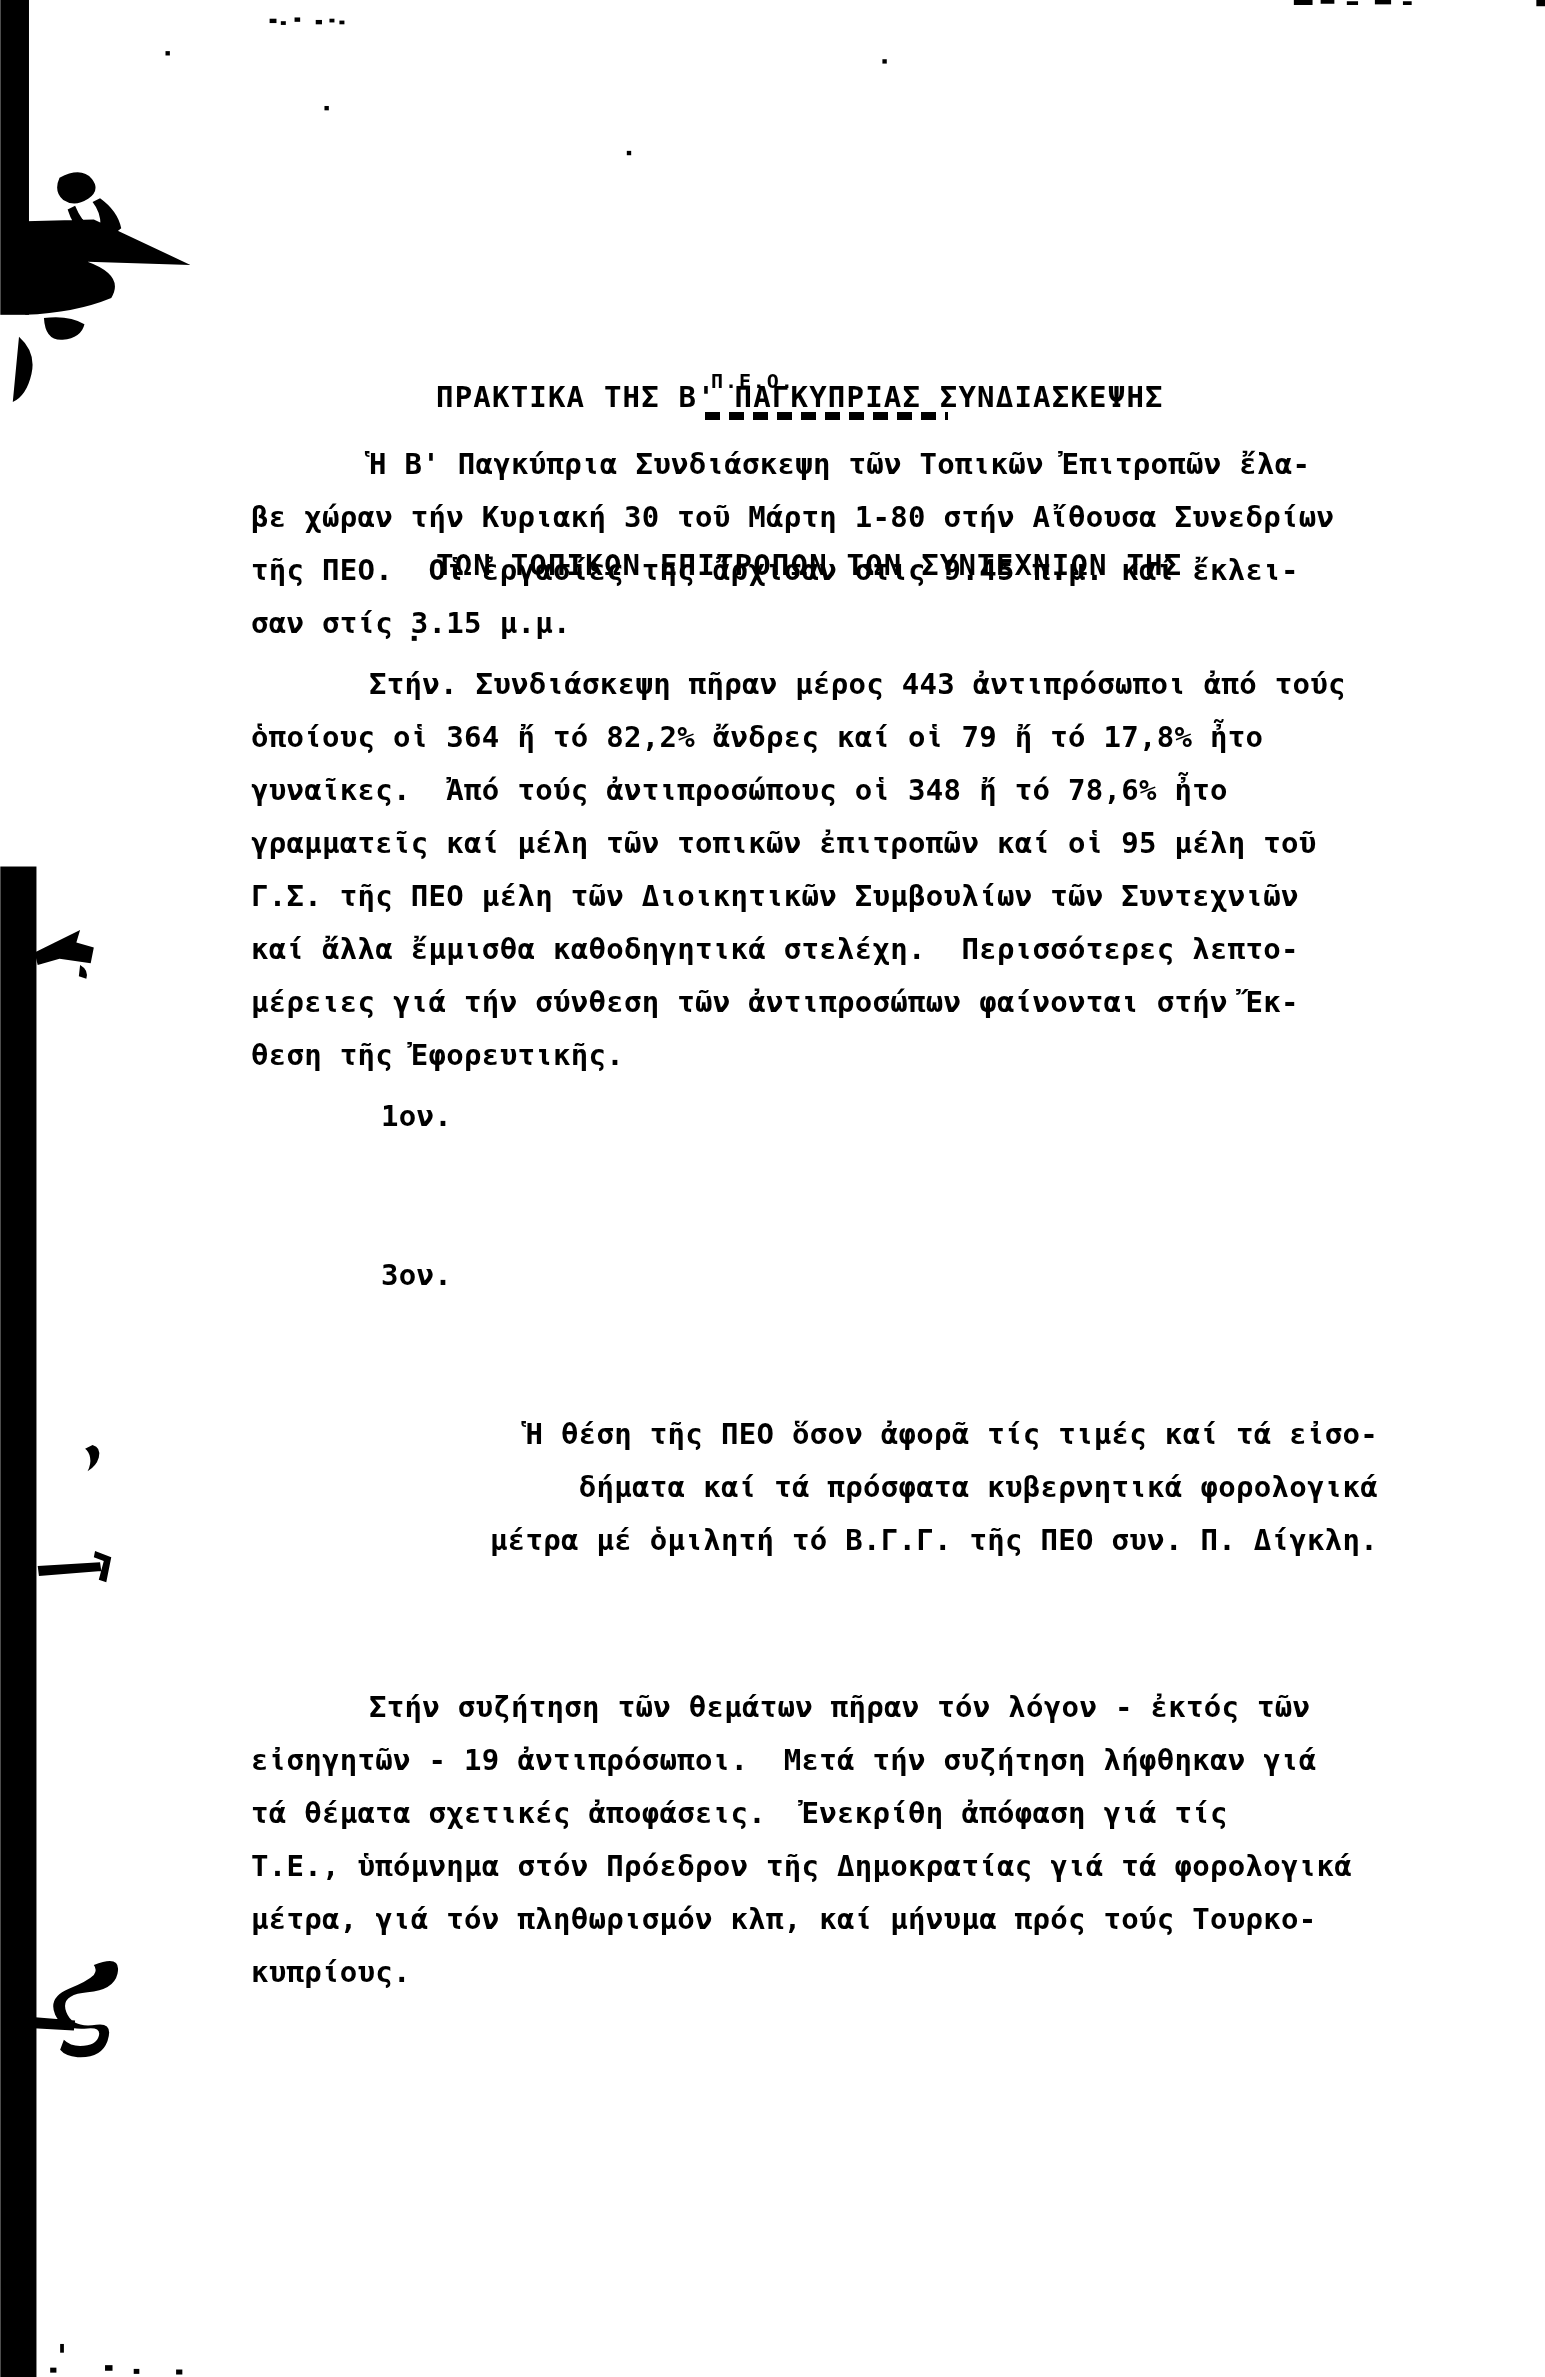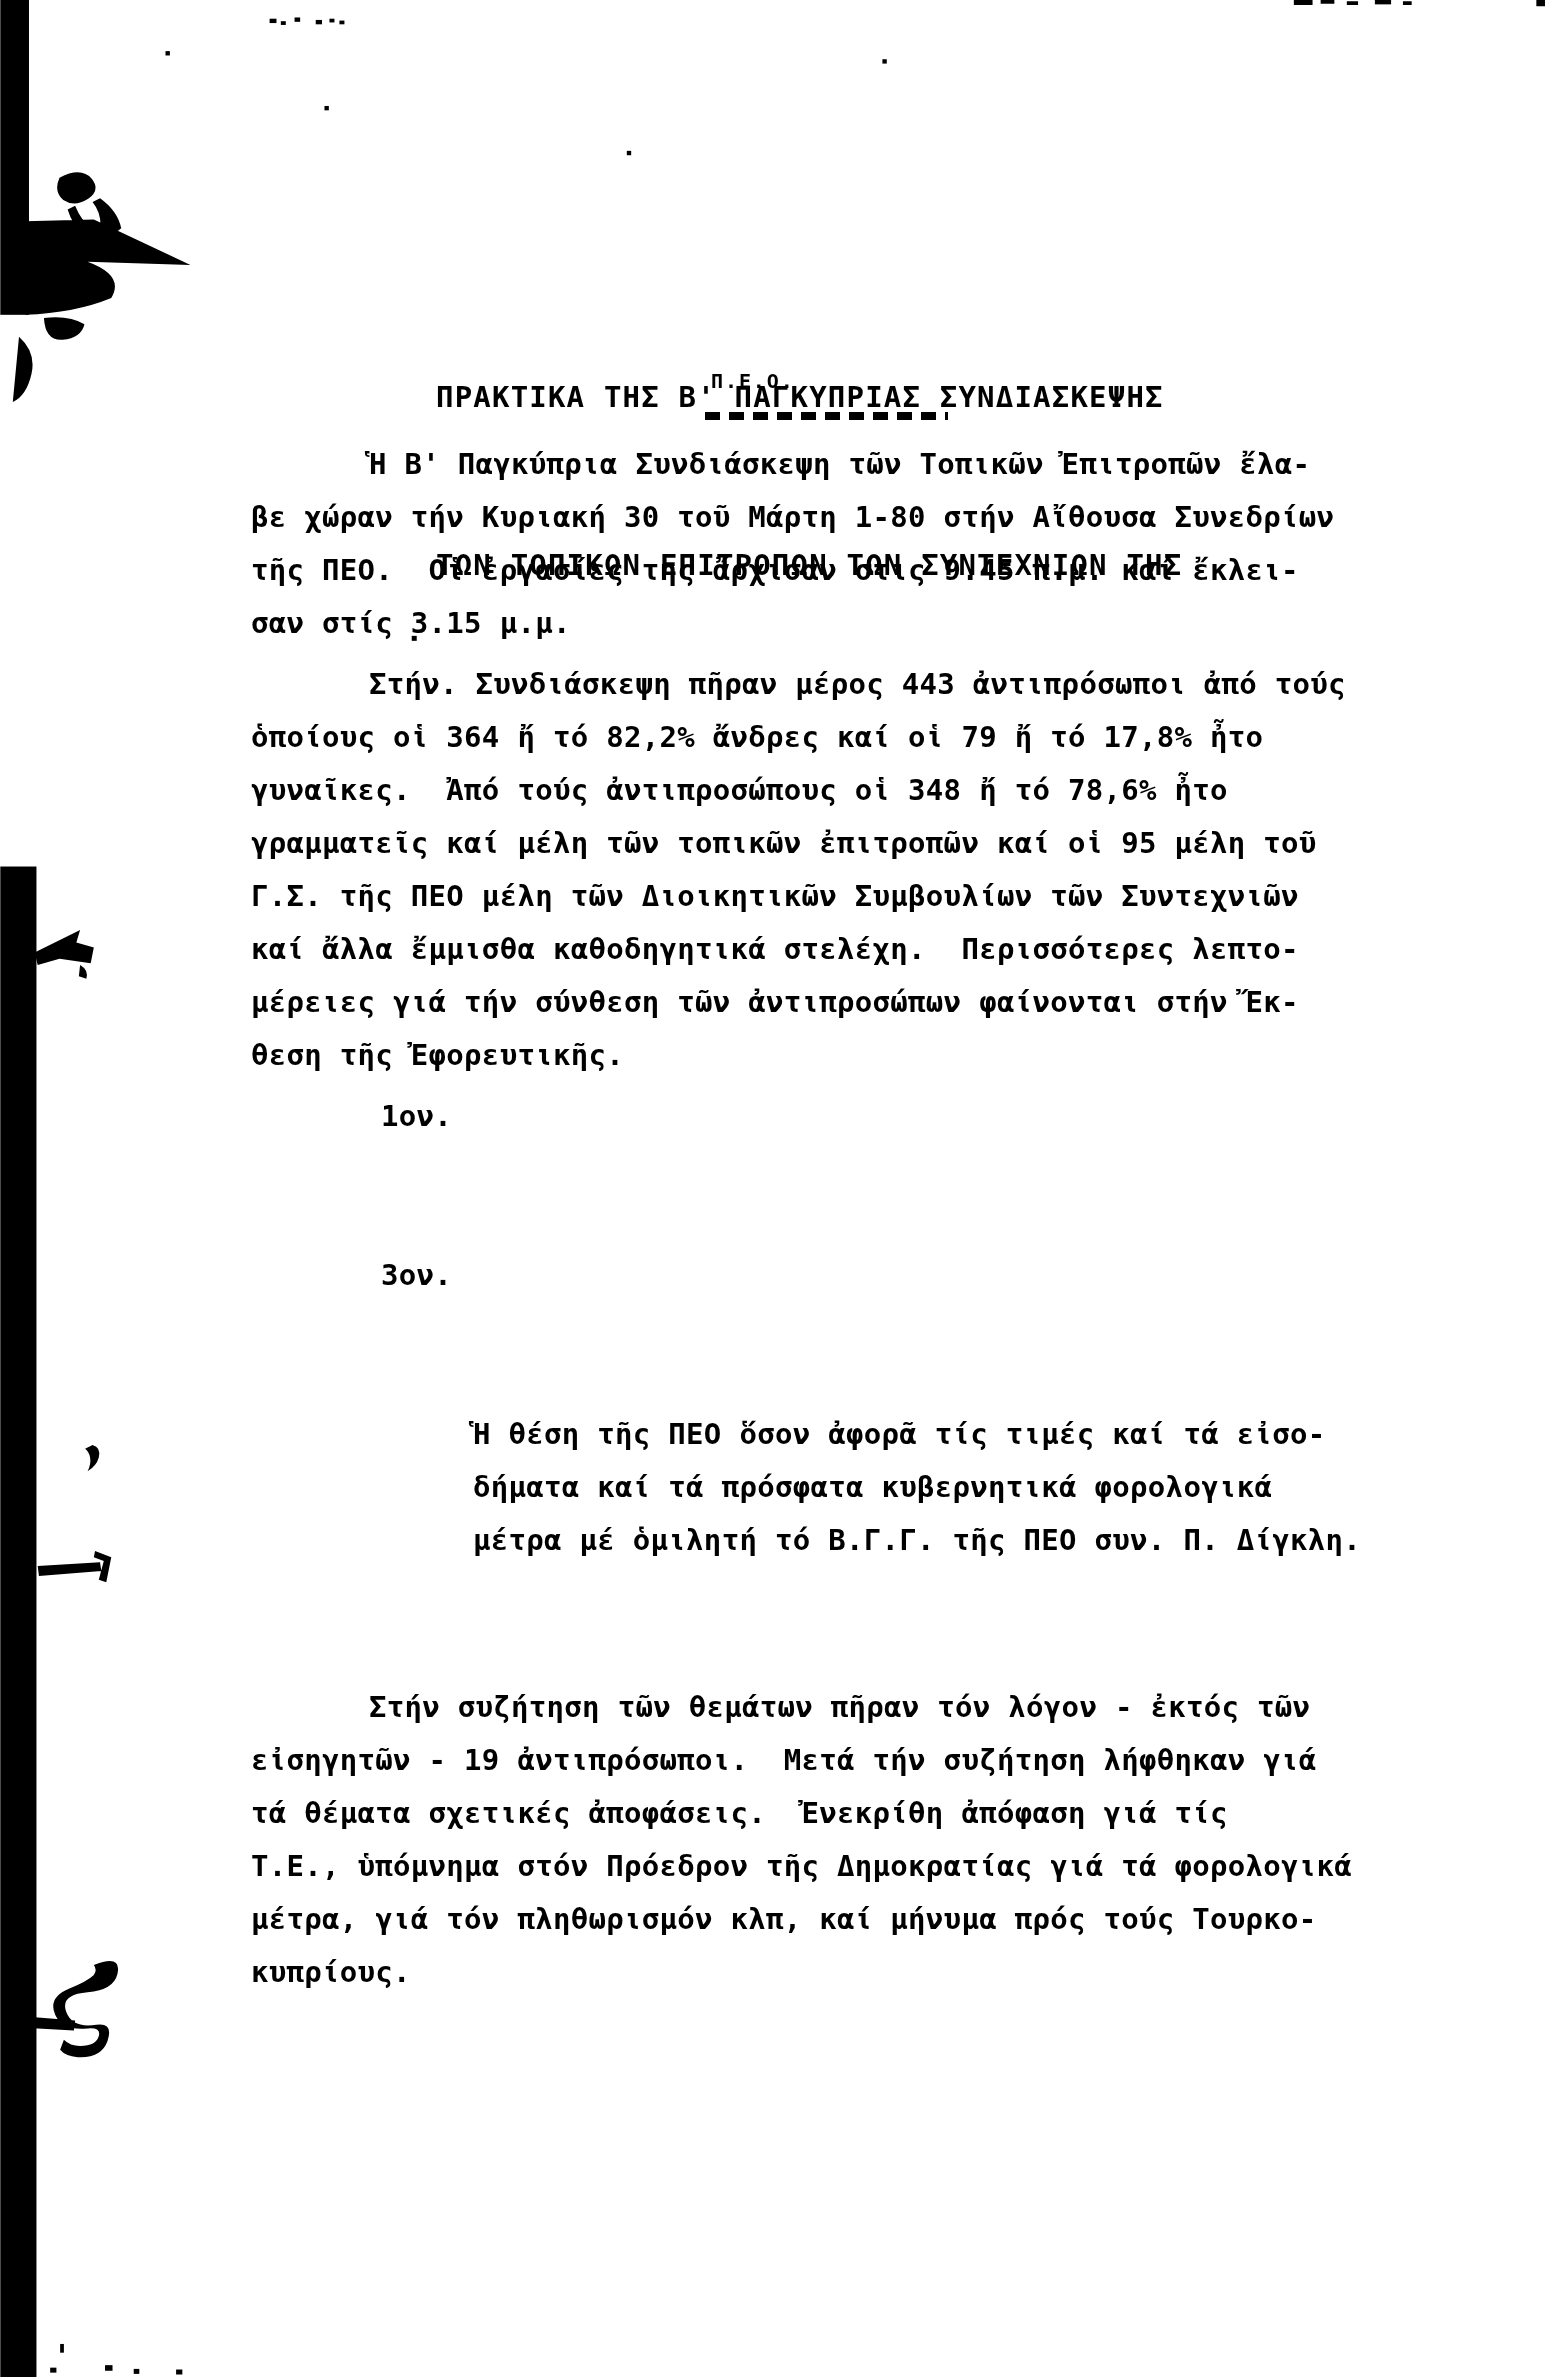"1ον." .li { text-align: none -> right }
